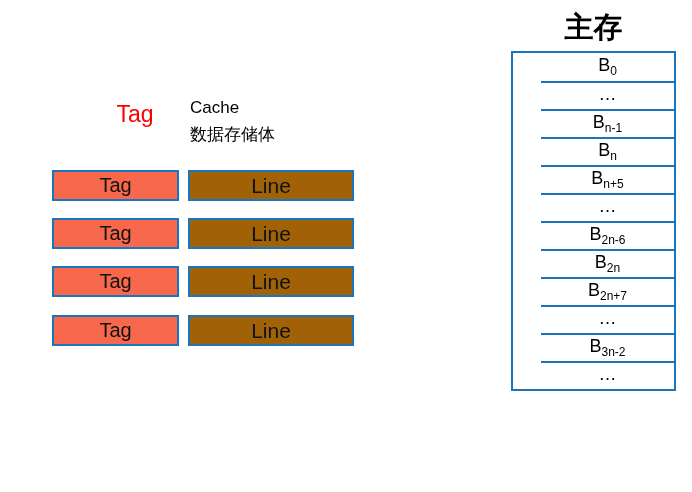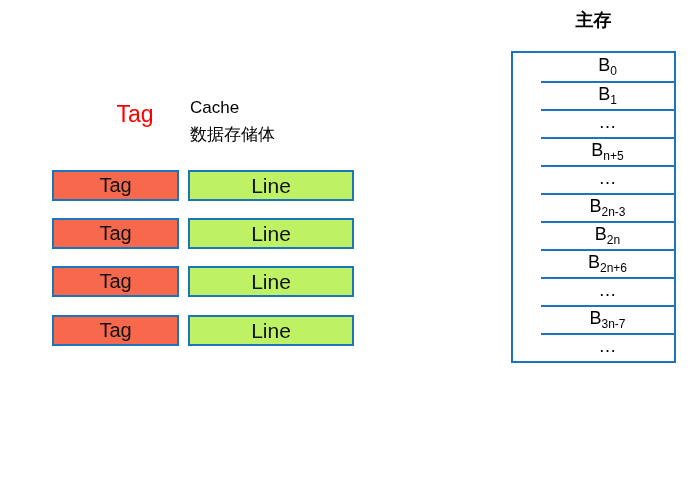"主存" .mem-title { font-size: 18px -> 29px }
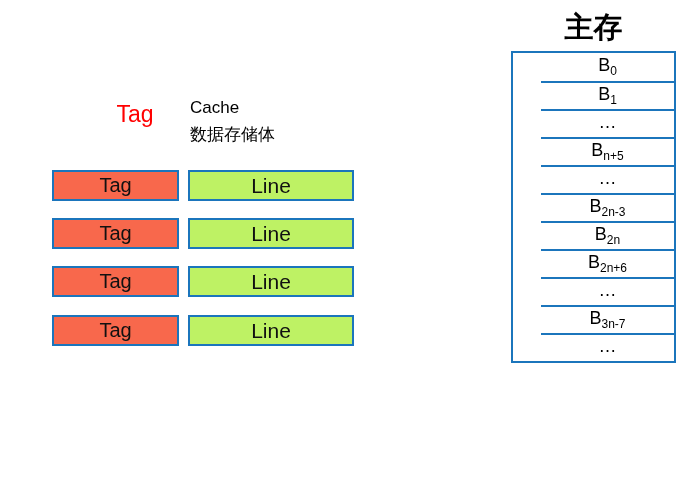"B1" div.mem-row { html: <div> <span><span>B</span><span>1</span></span> </div> -> none }
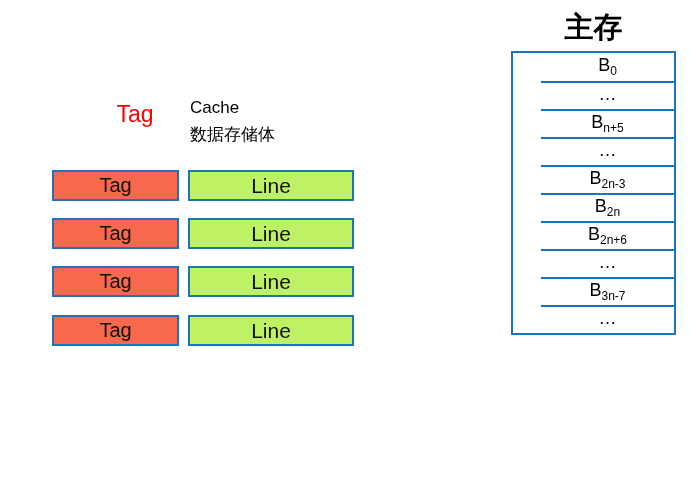"Bn-1" div.mem-row { html: none -> <div> <span><span>B</span><span>n-1</span></span> </div> }
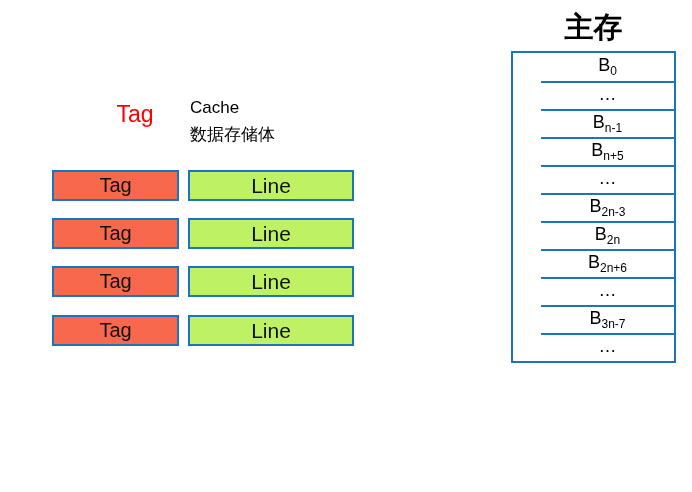"Bn" div.mem-row { html: none -> <div> <span><span>B</span><span>n</span></span> </div> }
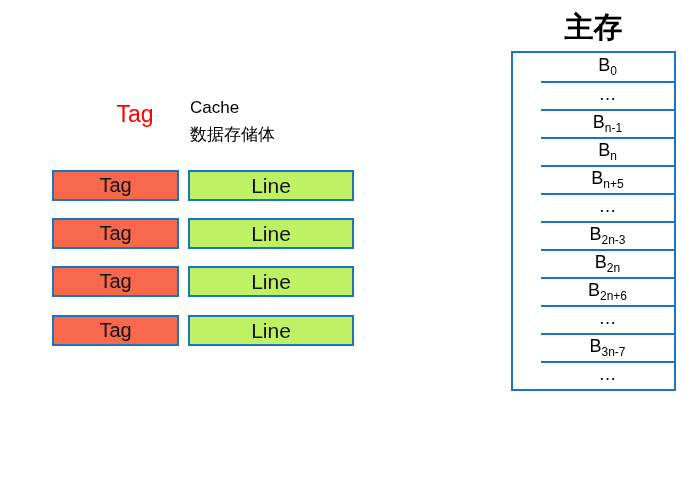"Line" .line-box { background: #bef264 -> #a16207 }
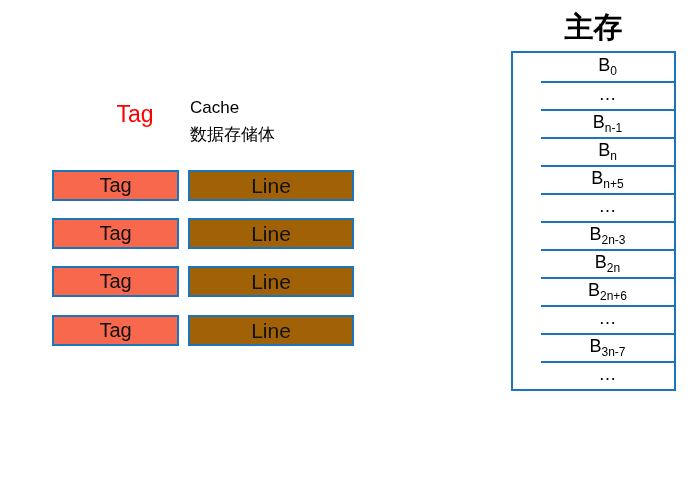"2n-3" span.sub { text: 2n-3 -> 2n-6 }
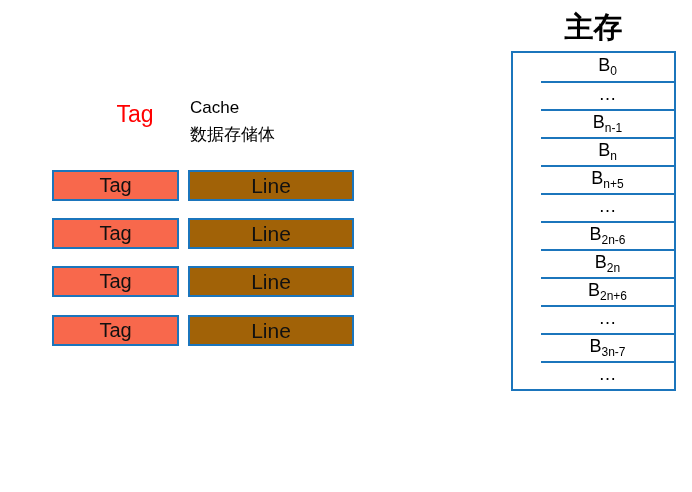"2n+6" span.sub { text: 2n+6 -> 2n+7 }
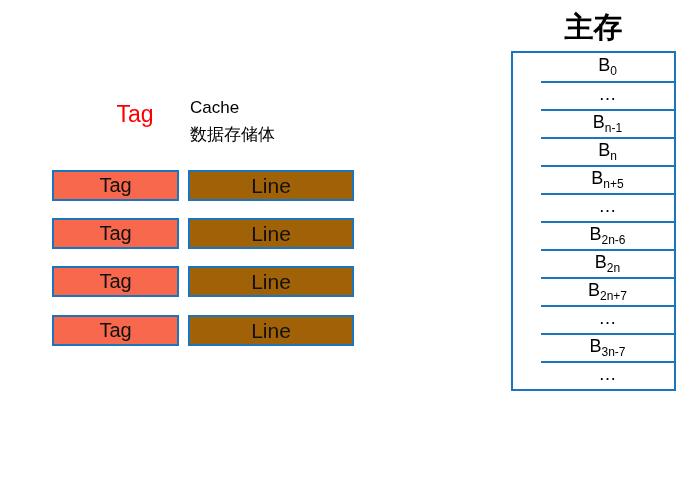"3n-7" span.sub { text: 3n-7 -> 3n-2 }
